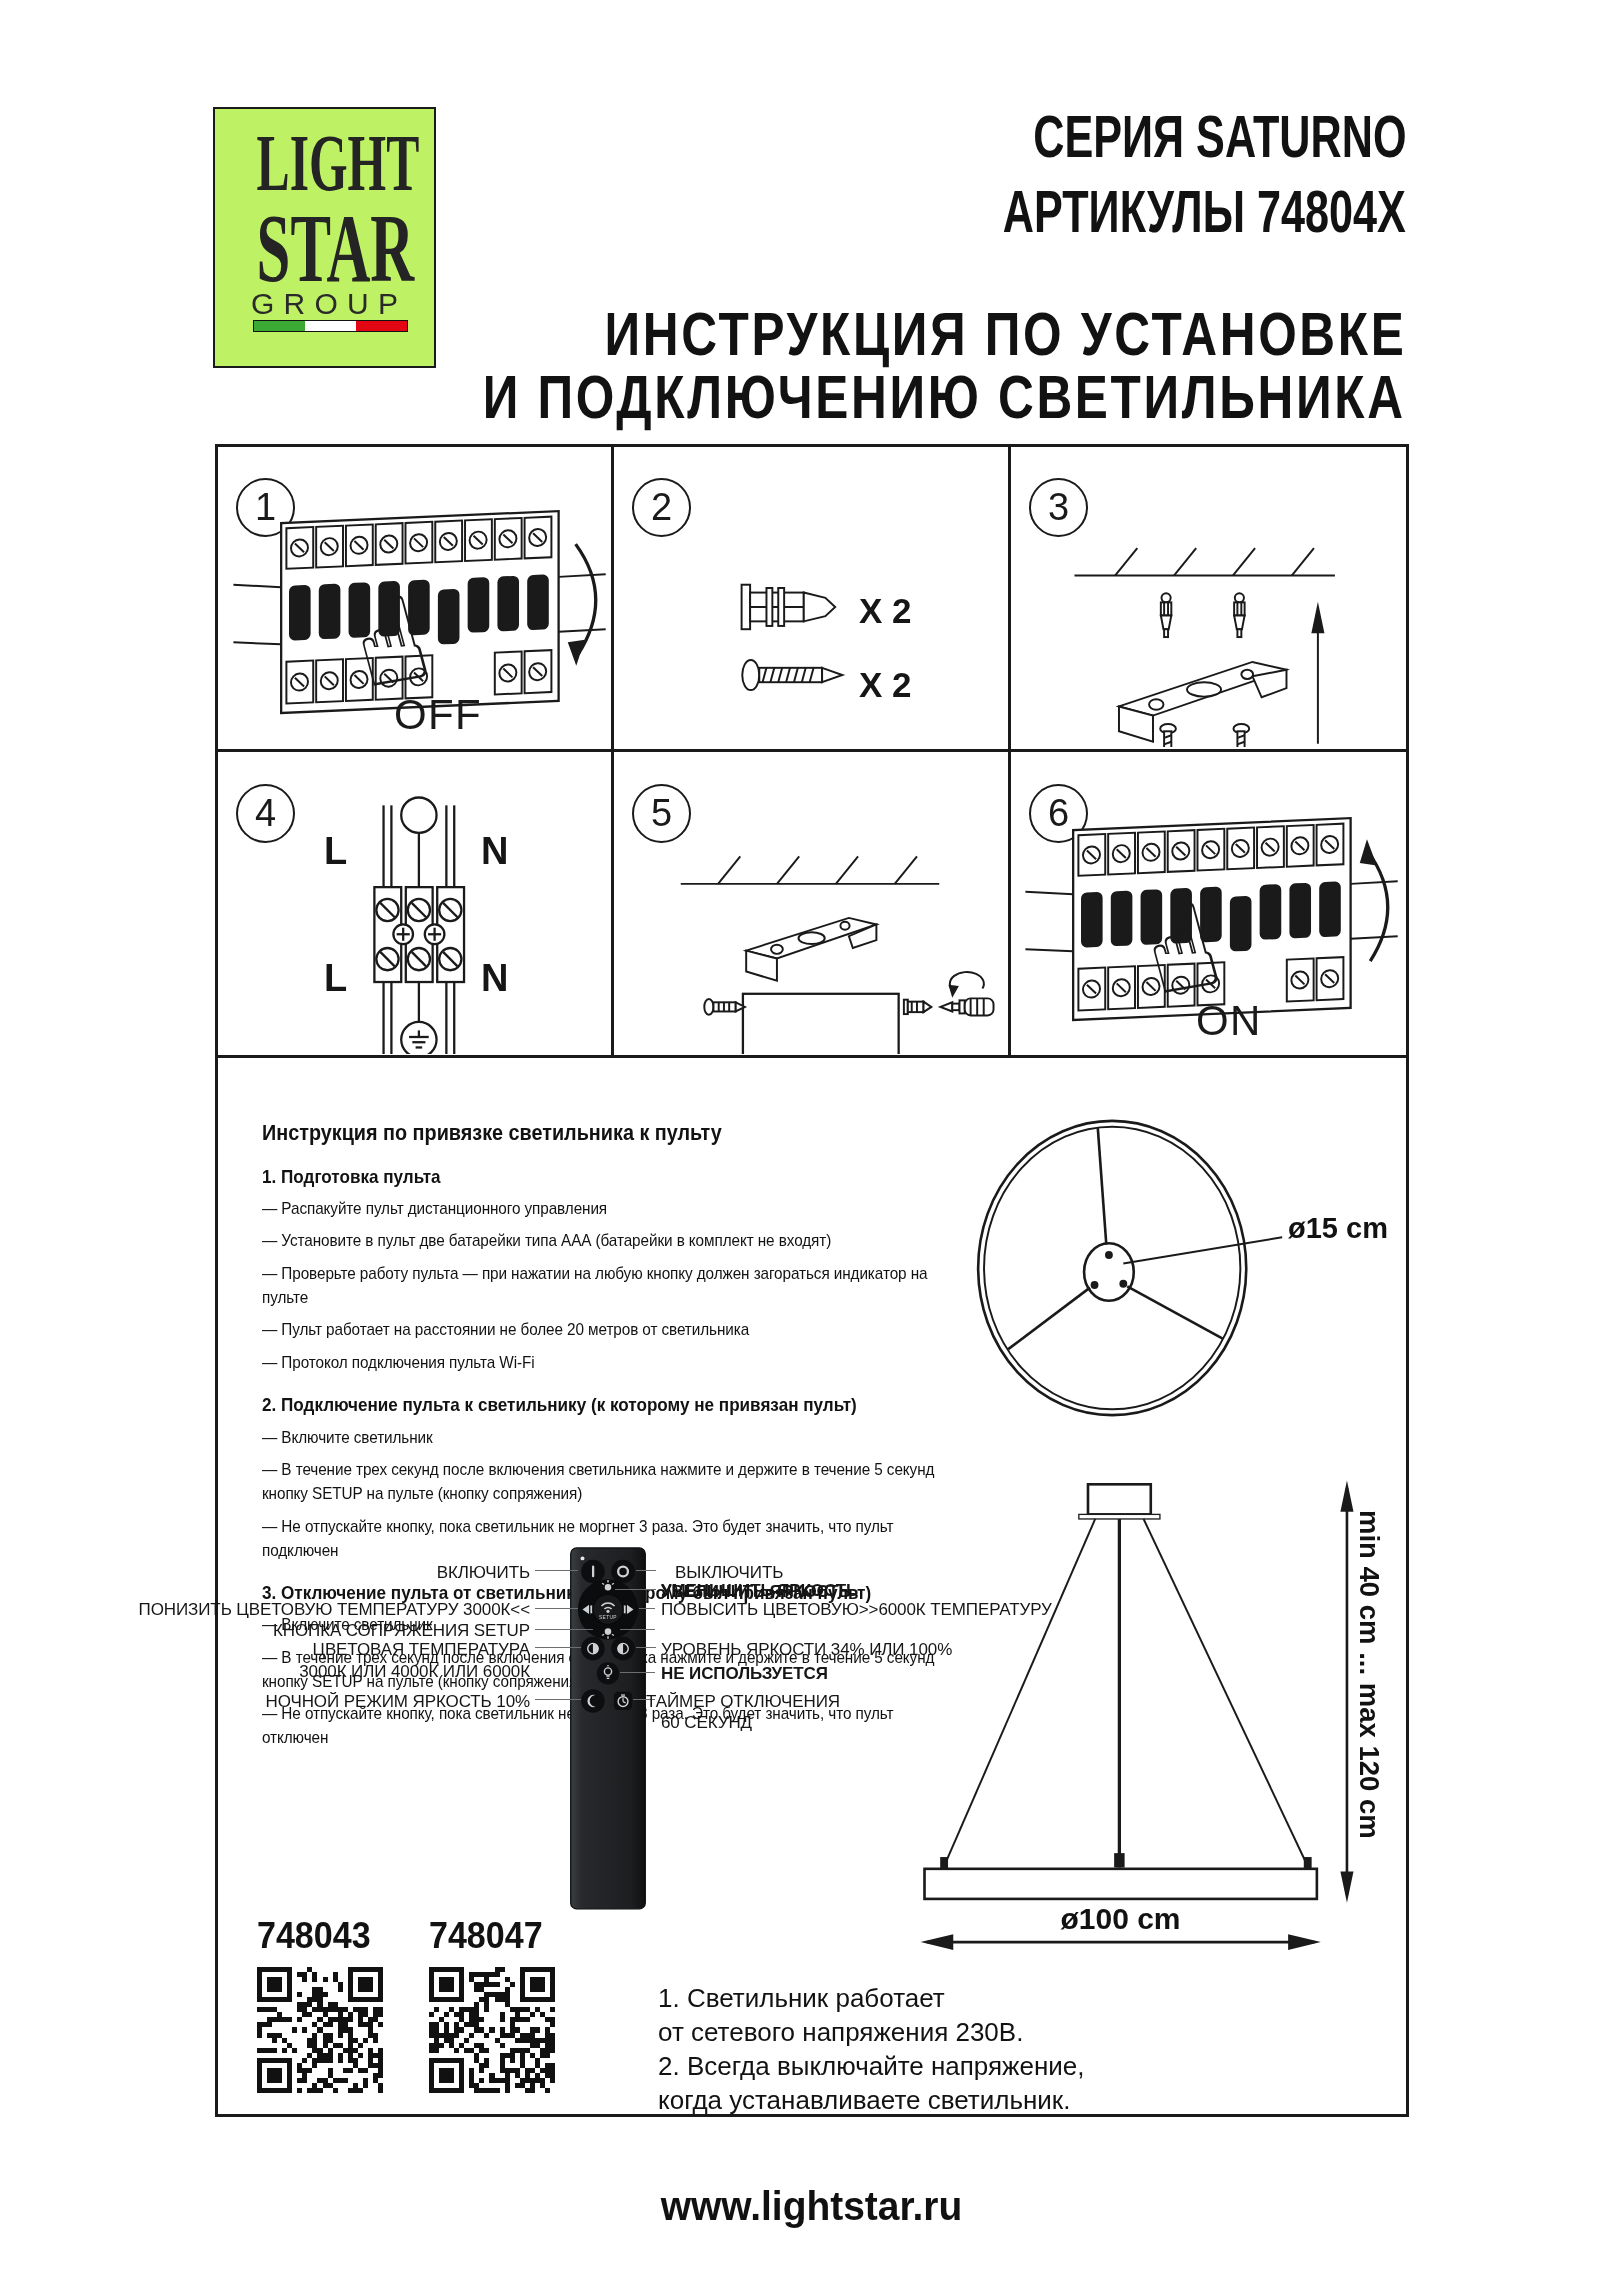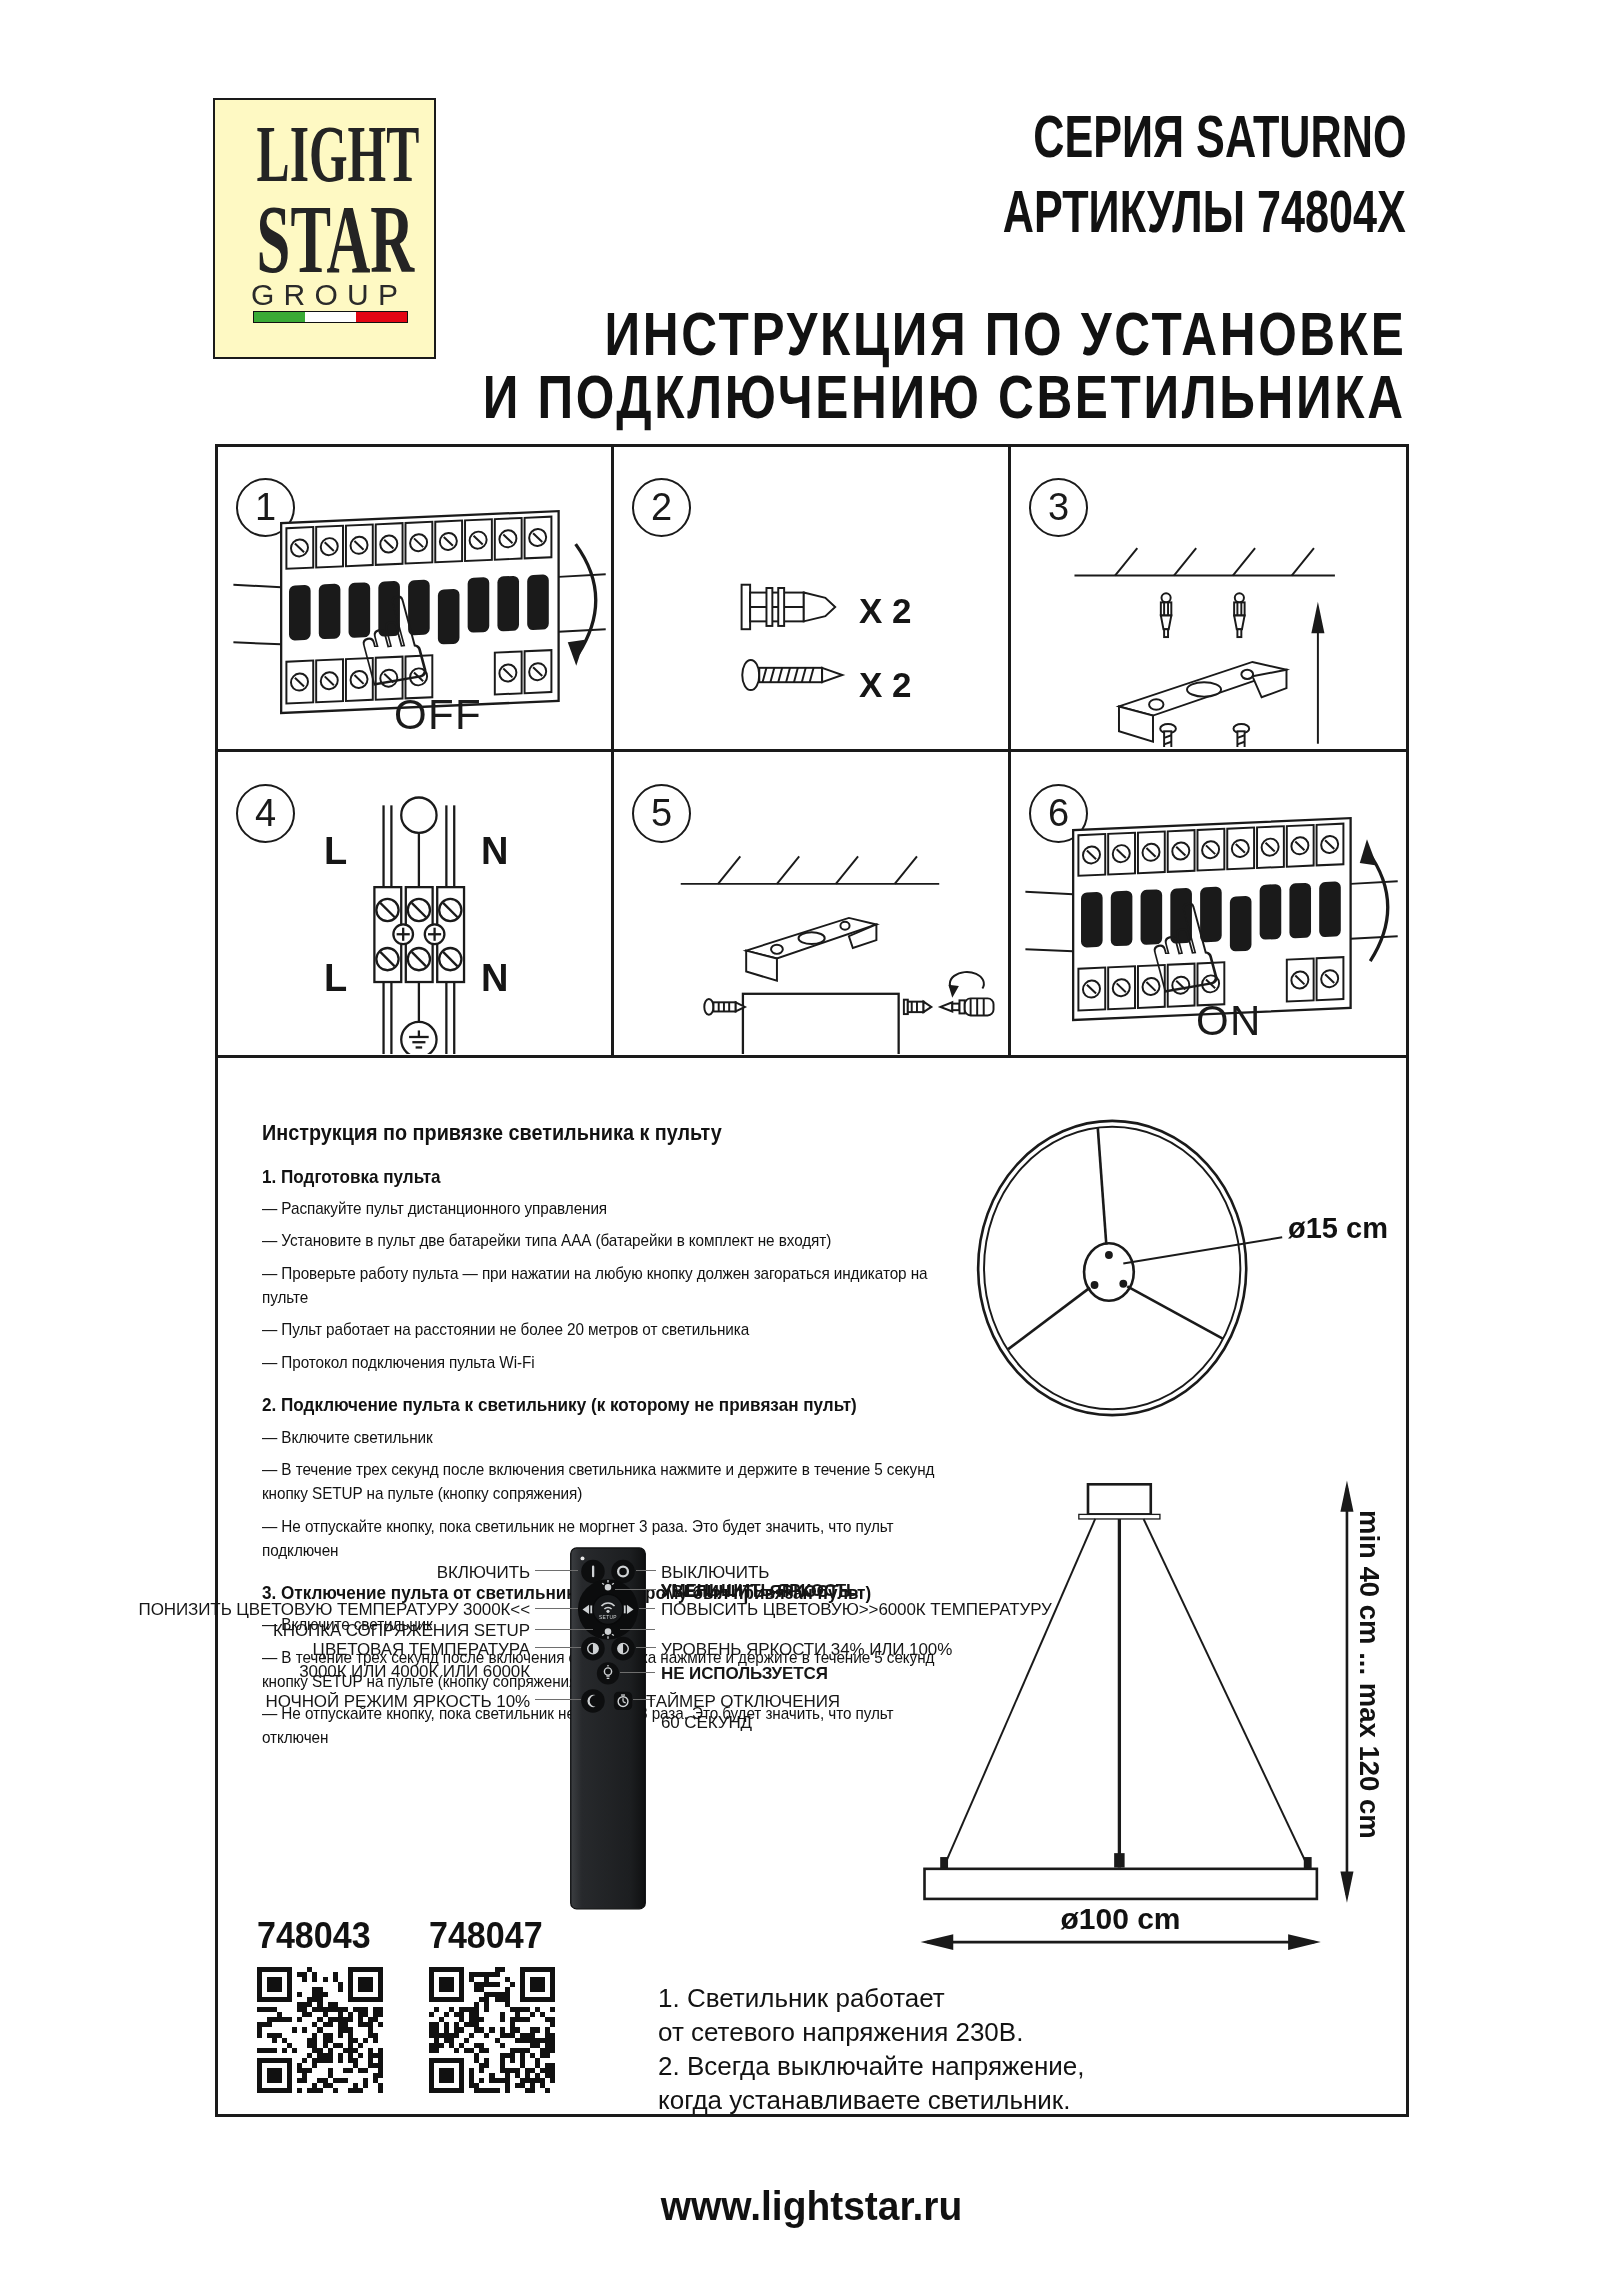"LIGHT" .logo-box { background: #fef9c3 -> #bef264; top: 98px -> 107px }
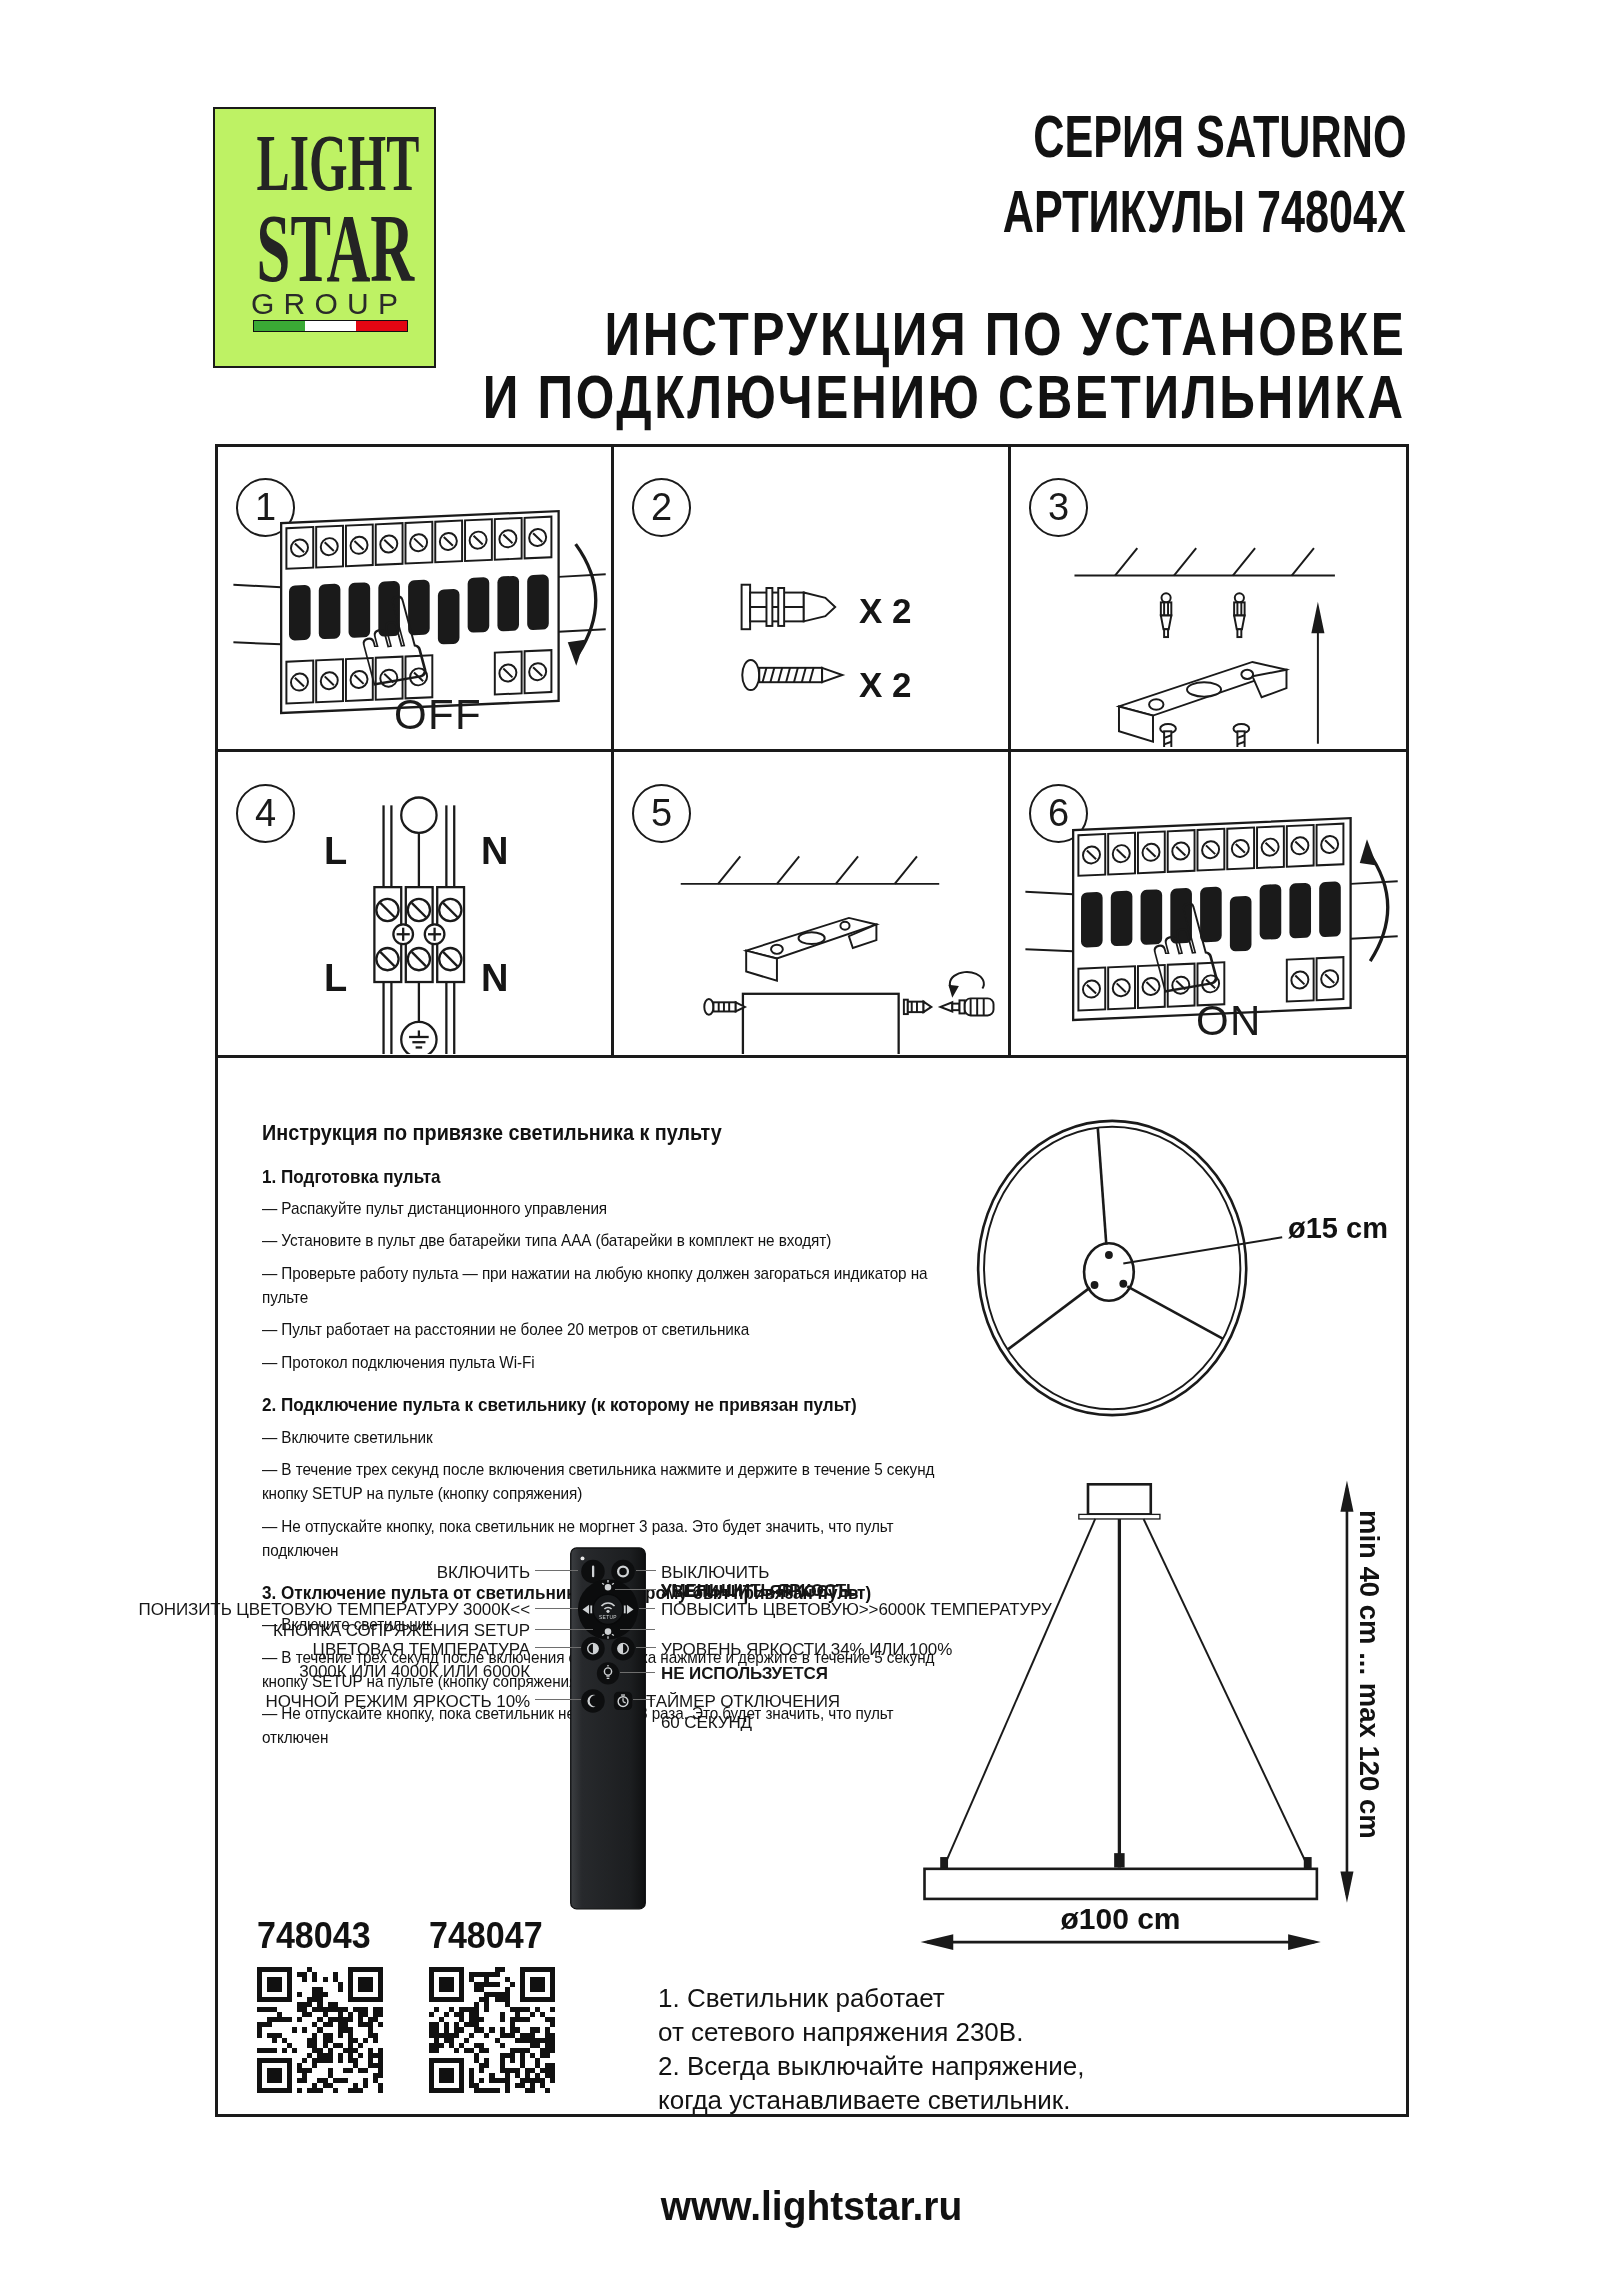"ВЫКЛЮЧИТЬ" div.lbl { left: 661px -> 675px }
